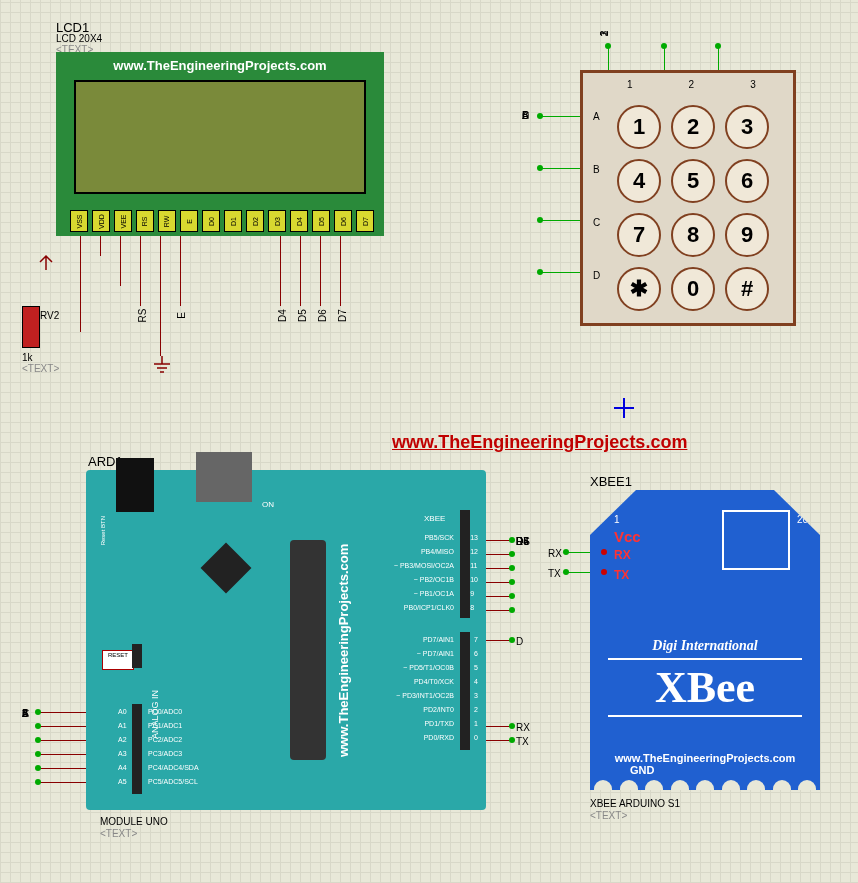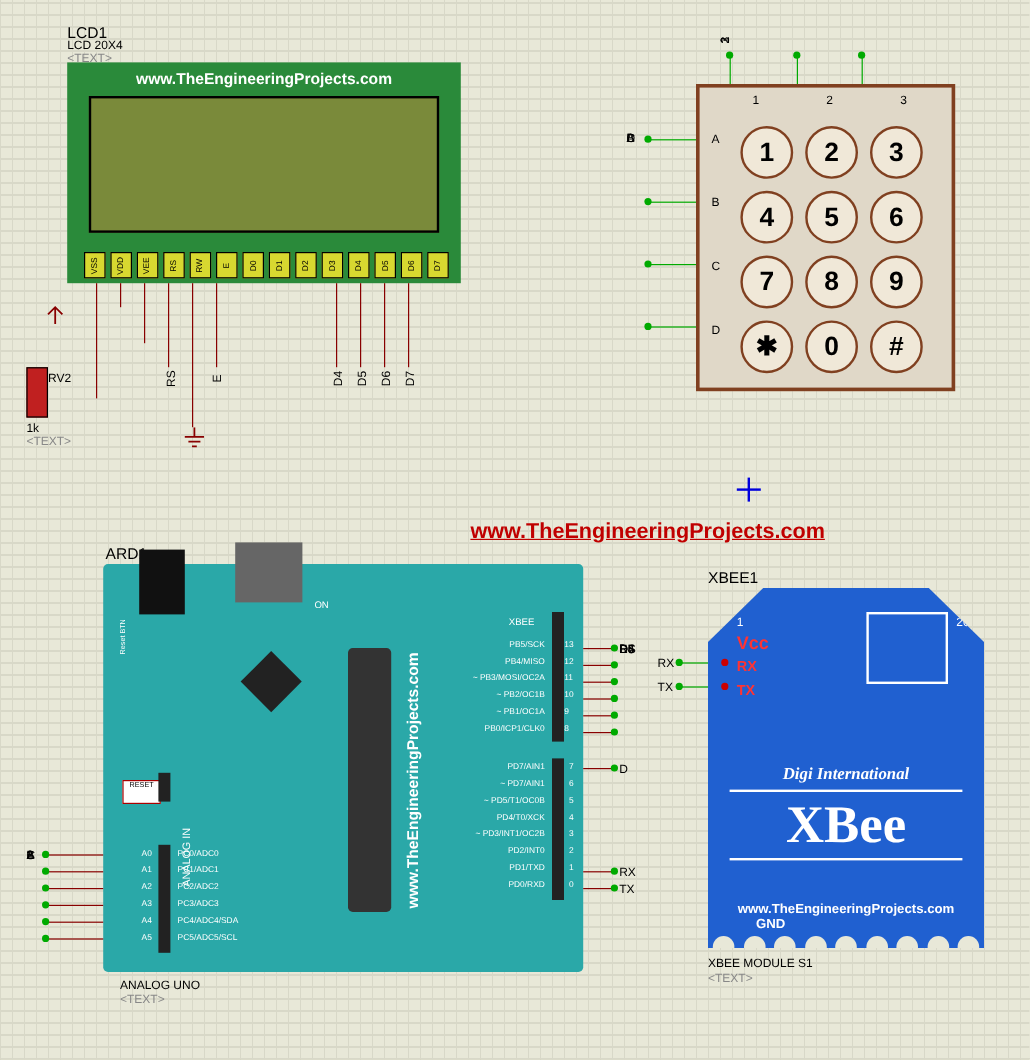"XBEE MODULE S1" div.lbl-sub { text: MODULE -> ARDUINO }
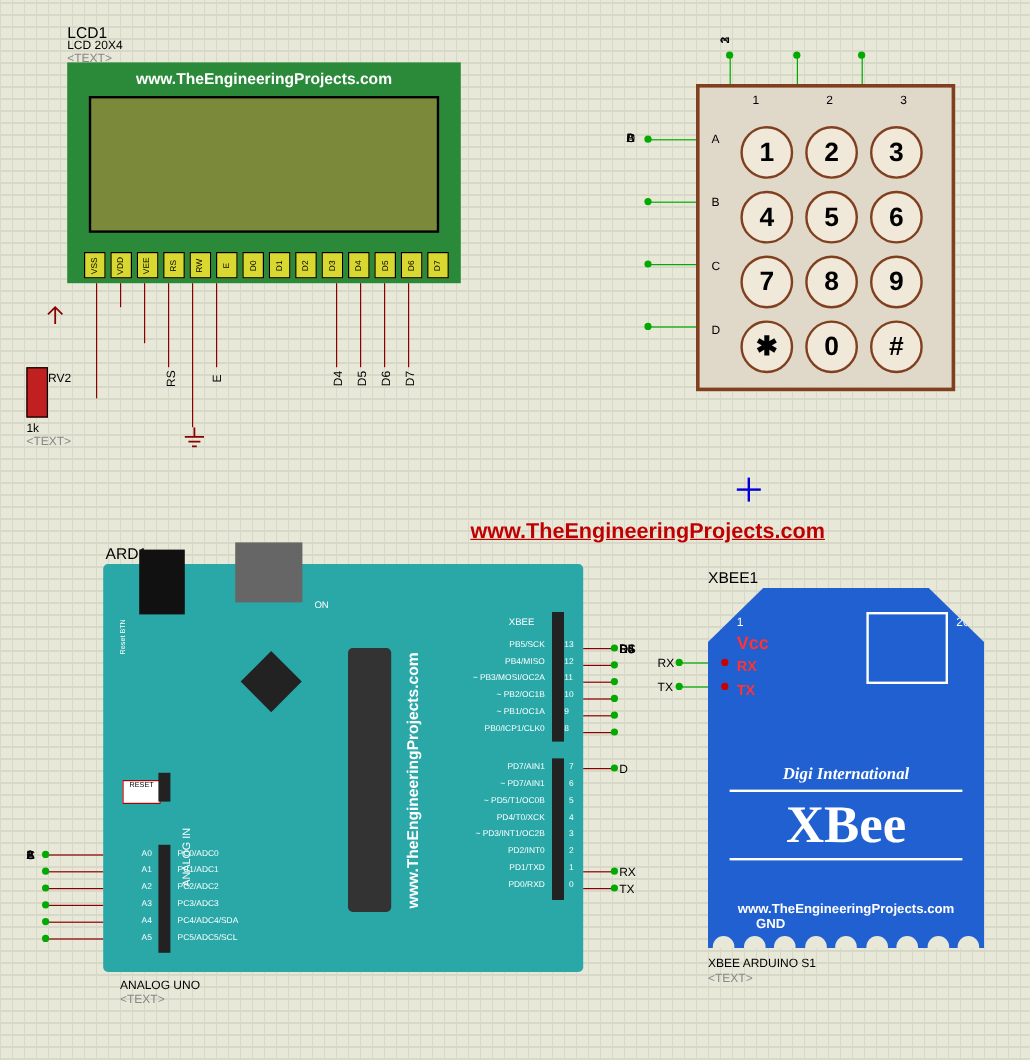"ANALOG UNO" div.lbl-sub { text: ANALOG -> MODULE }
